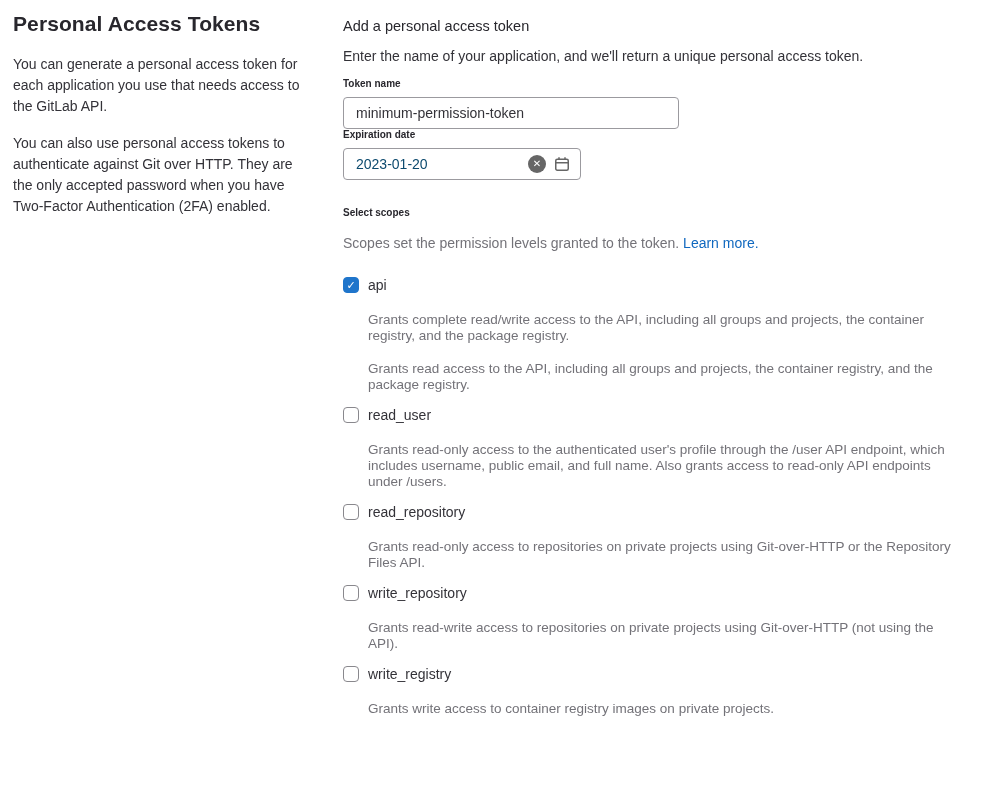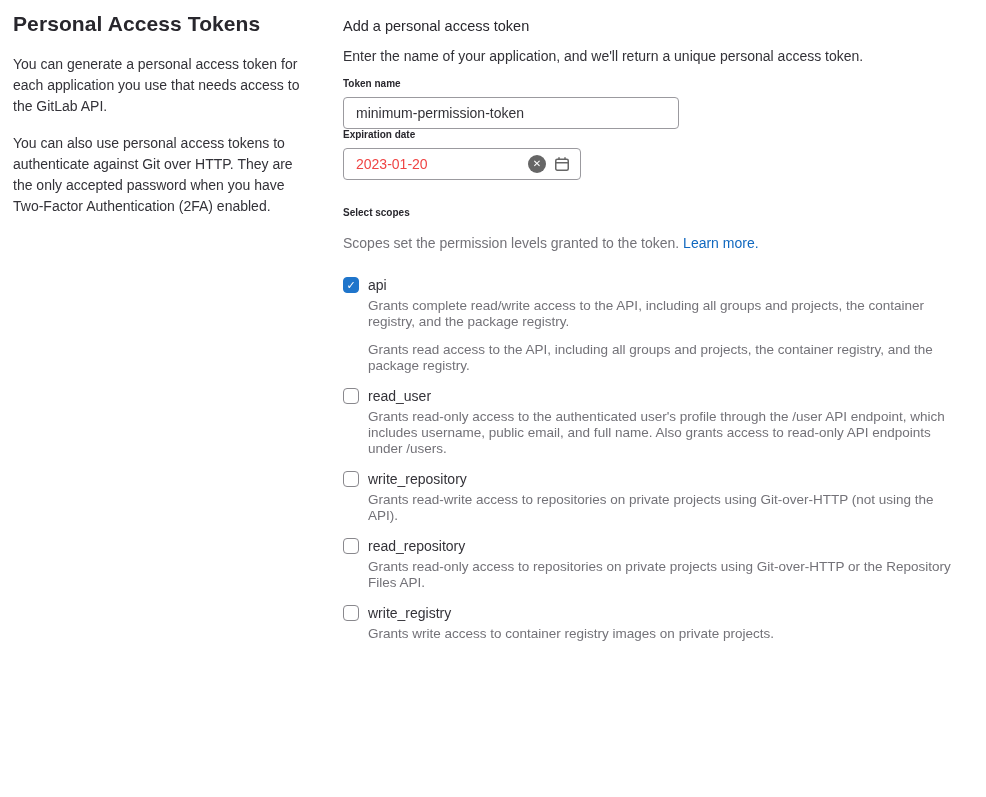"2023-01-20" .date-value { color: #ef4444 -> #0c4a6e }
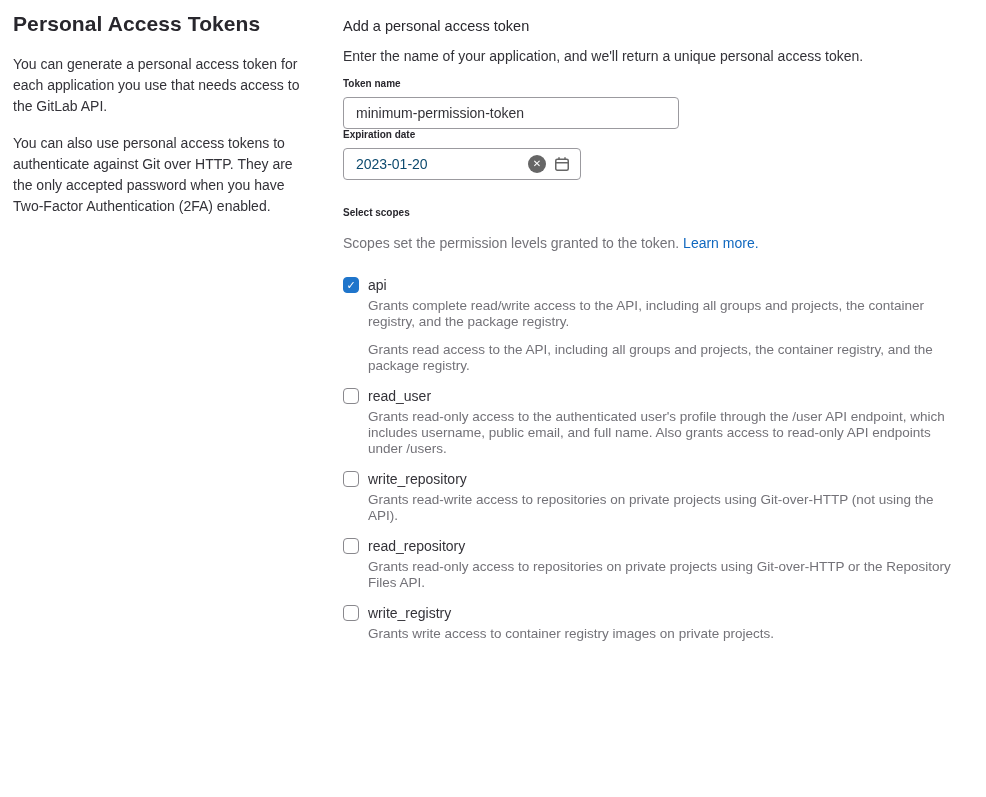"Grants complete read/write access to" .scope-desc { margin-top: 3px -> 17px }
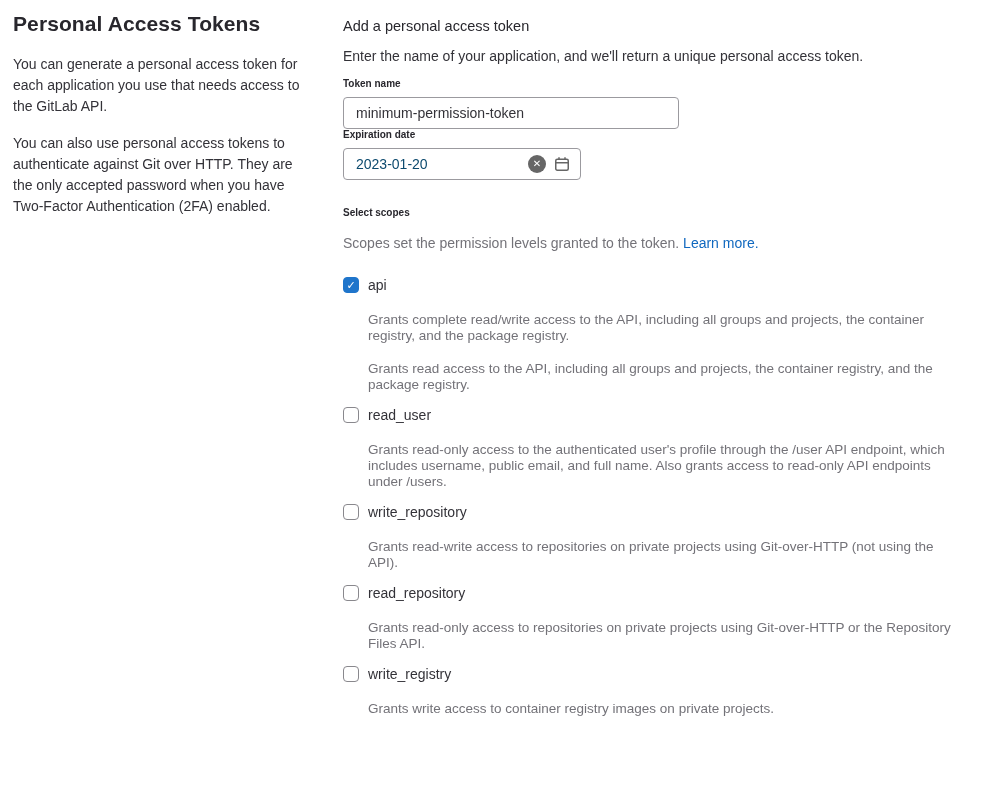"write_repository" div.scope-item { order: before "read_repository" -> after "read_repository" }
